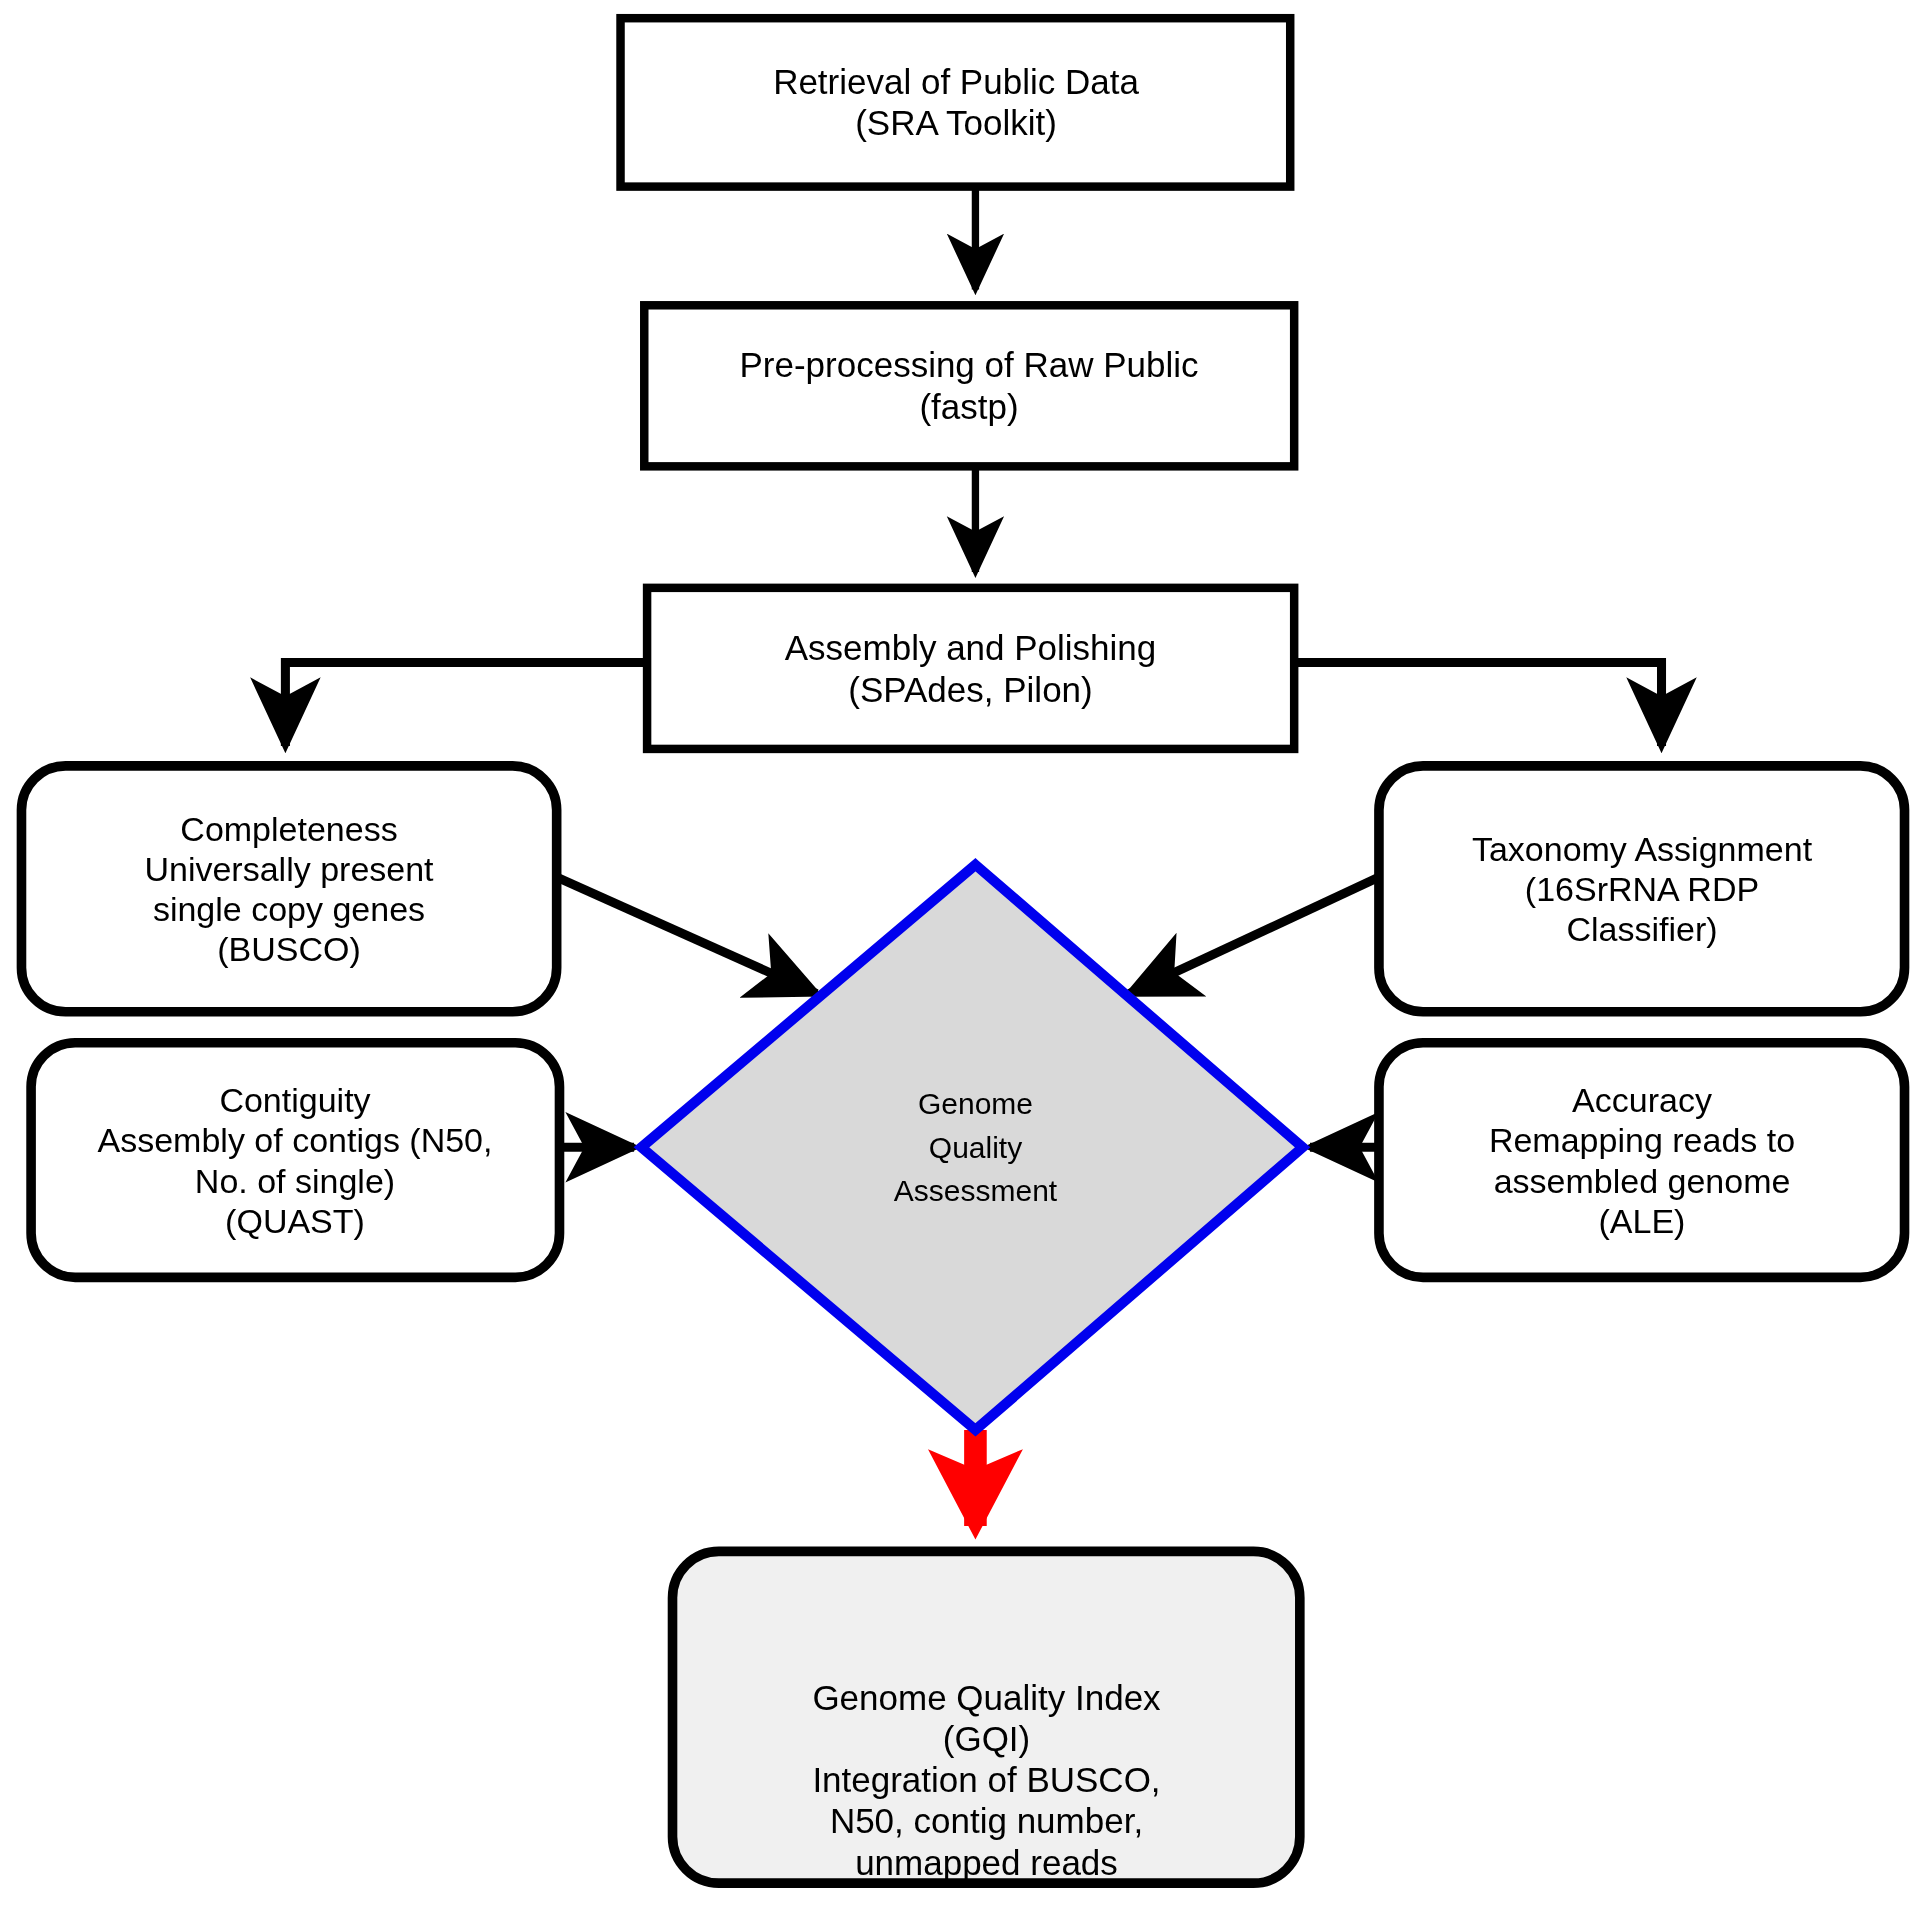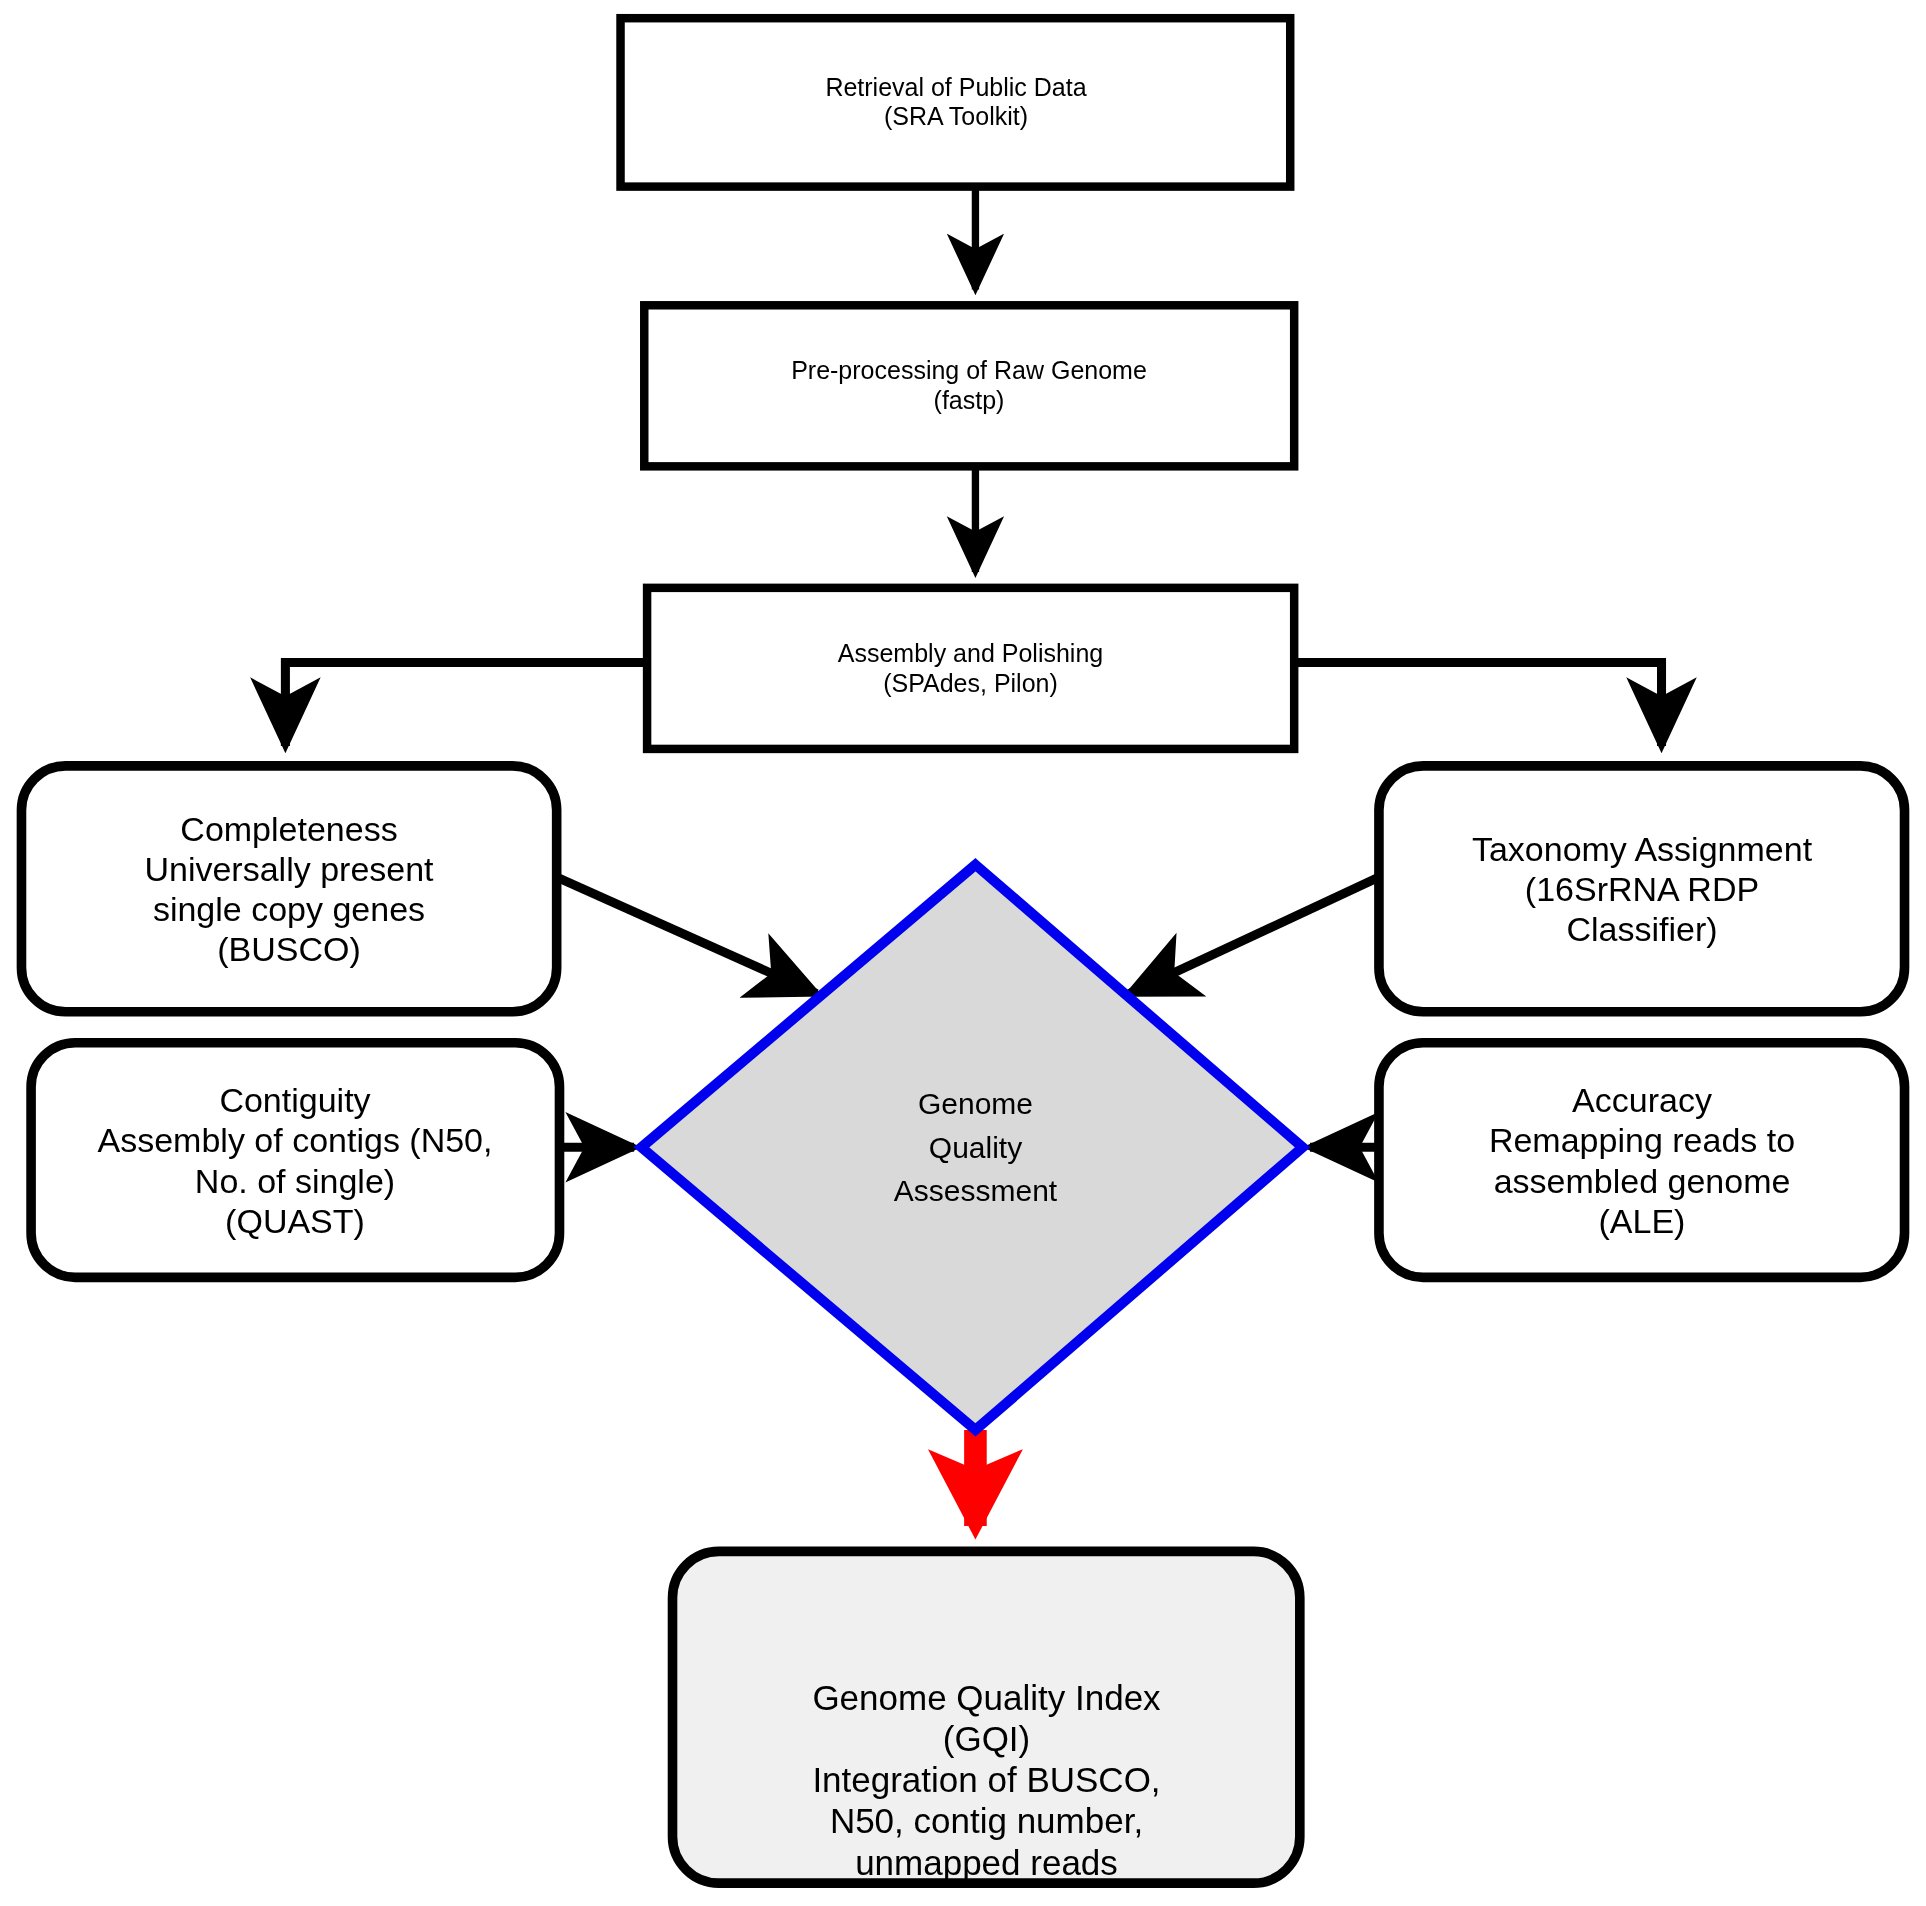"Retrieval of Public Data" .sz-proc { font-size: 25px -> 35px }
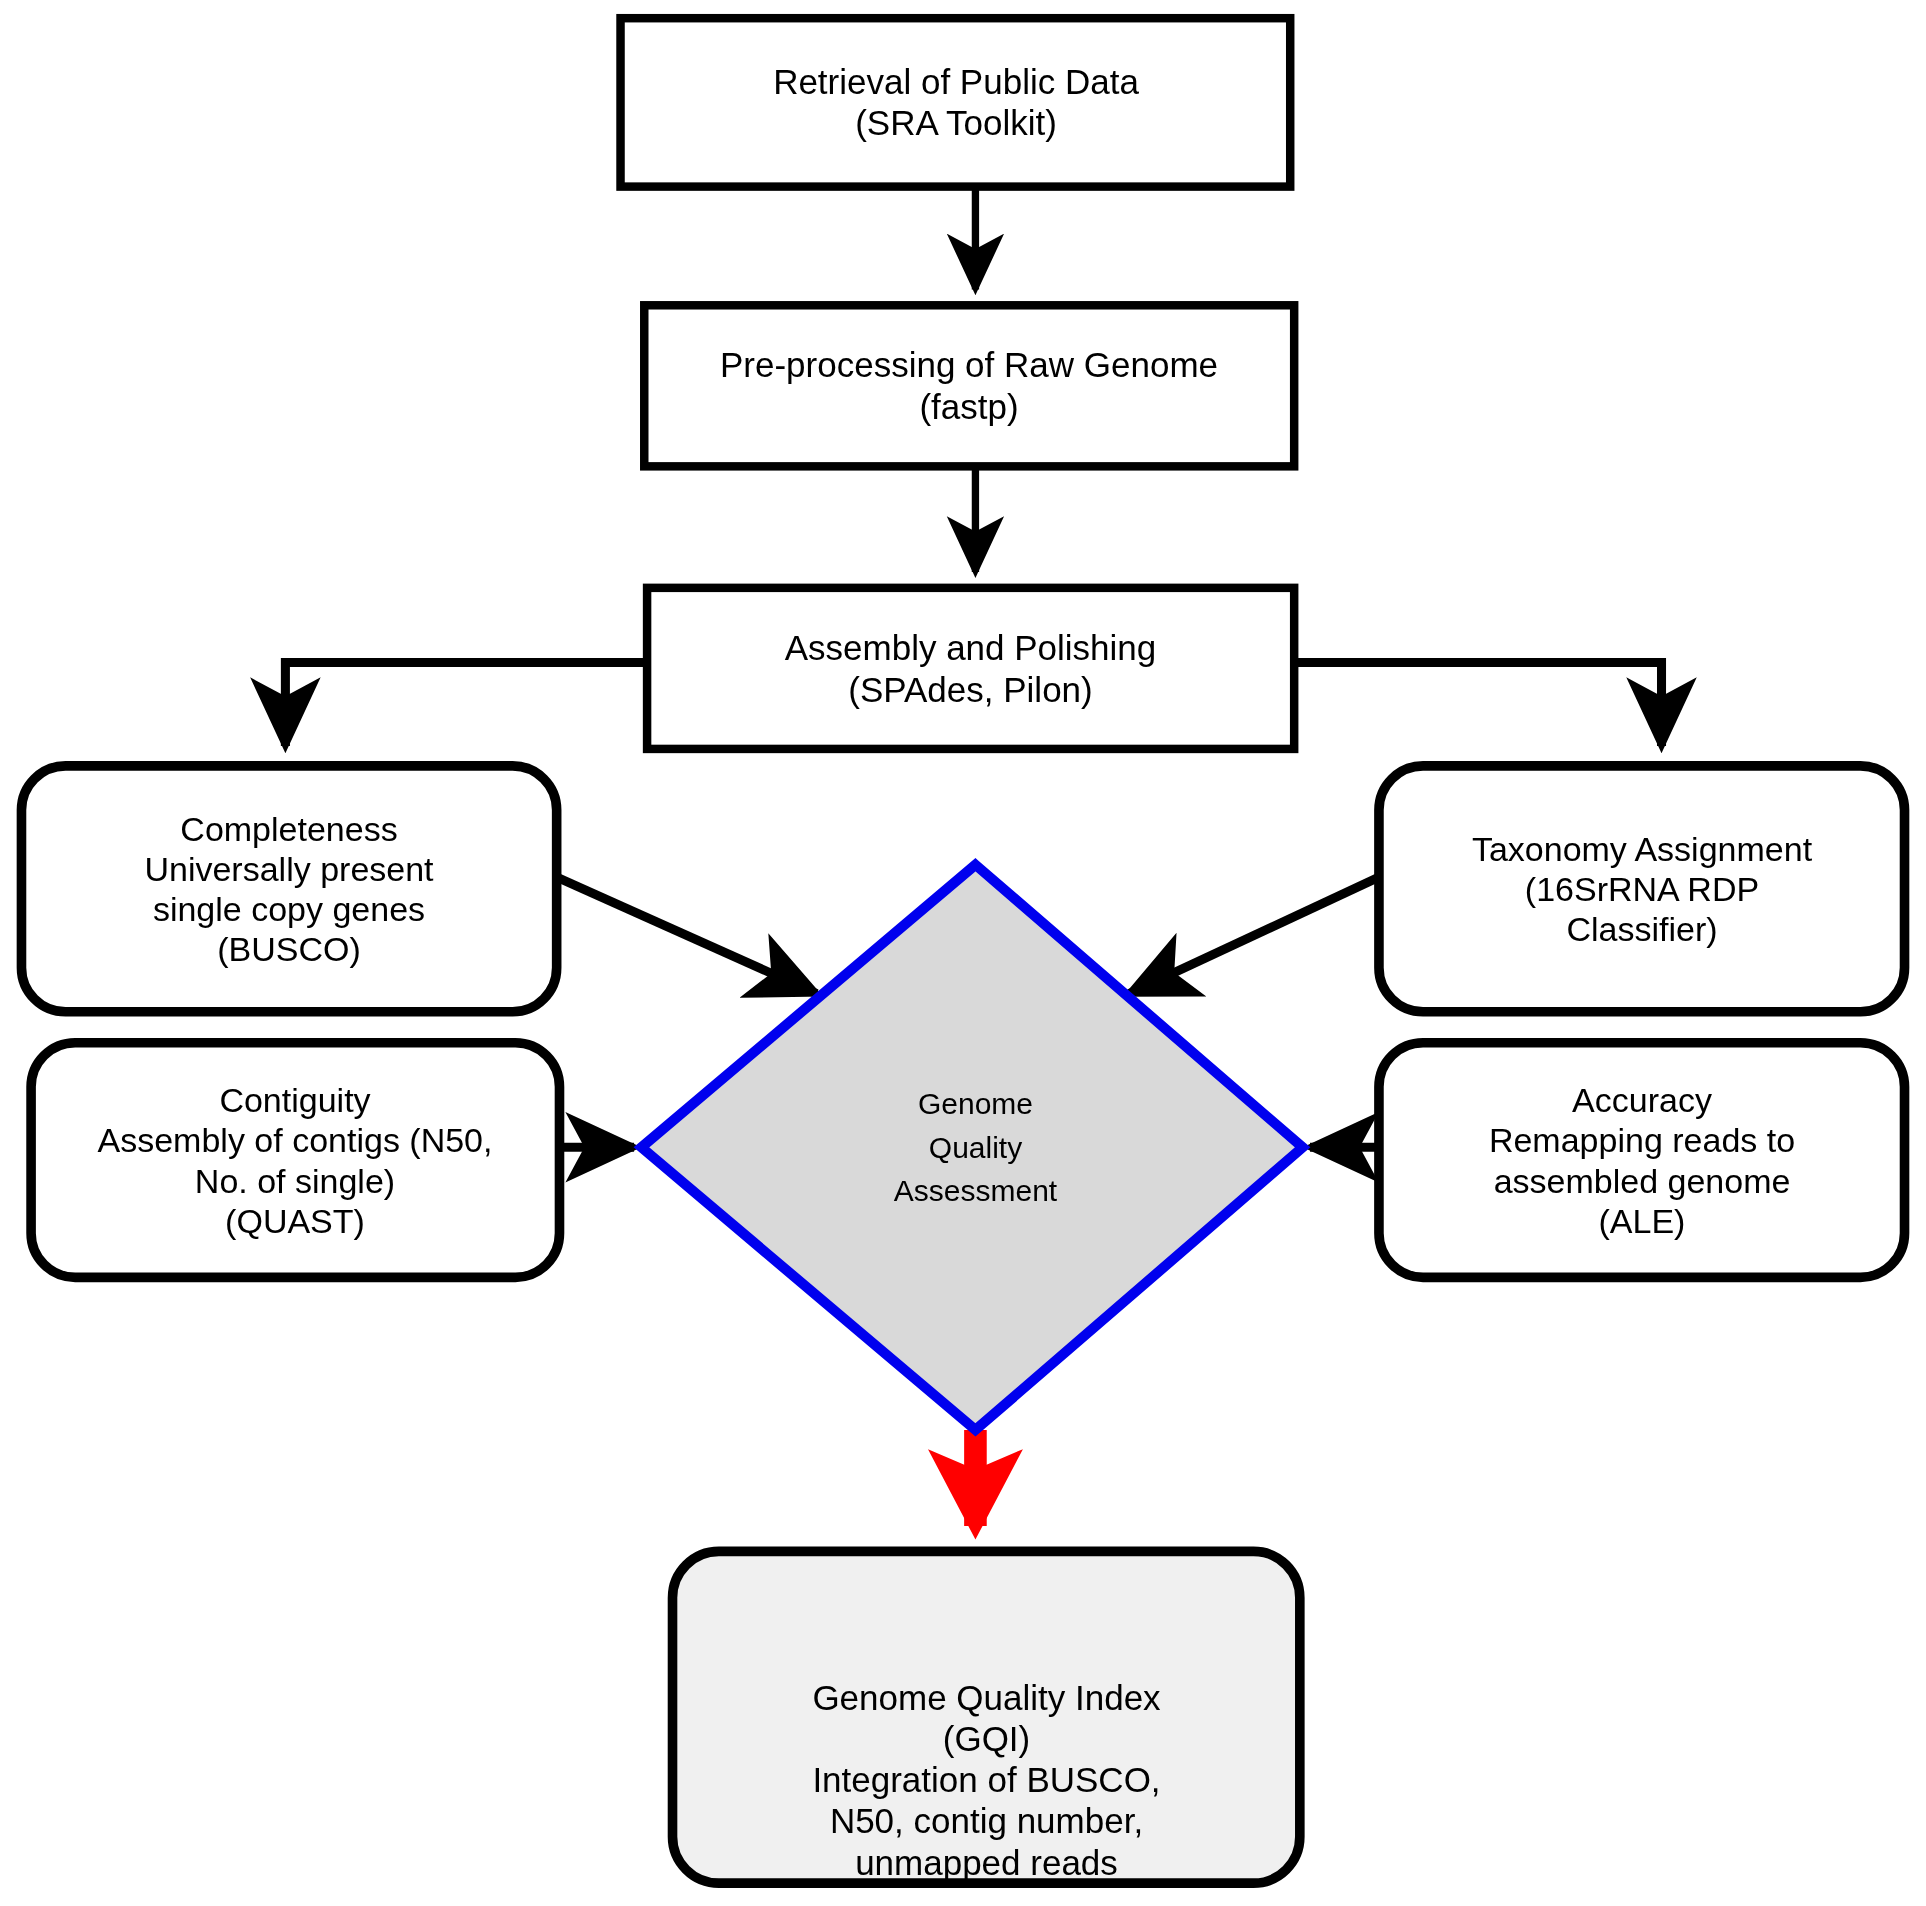"Pre-processing of Raw Genome" span.tline { text: Genome -> Public }
